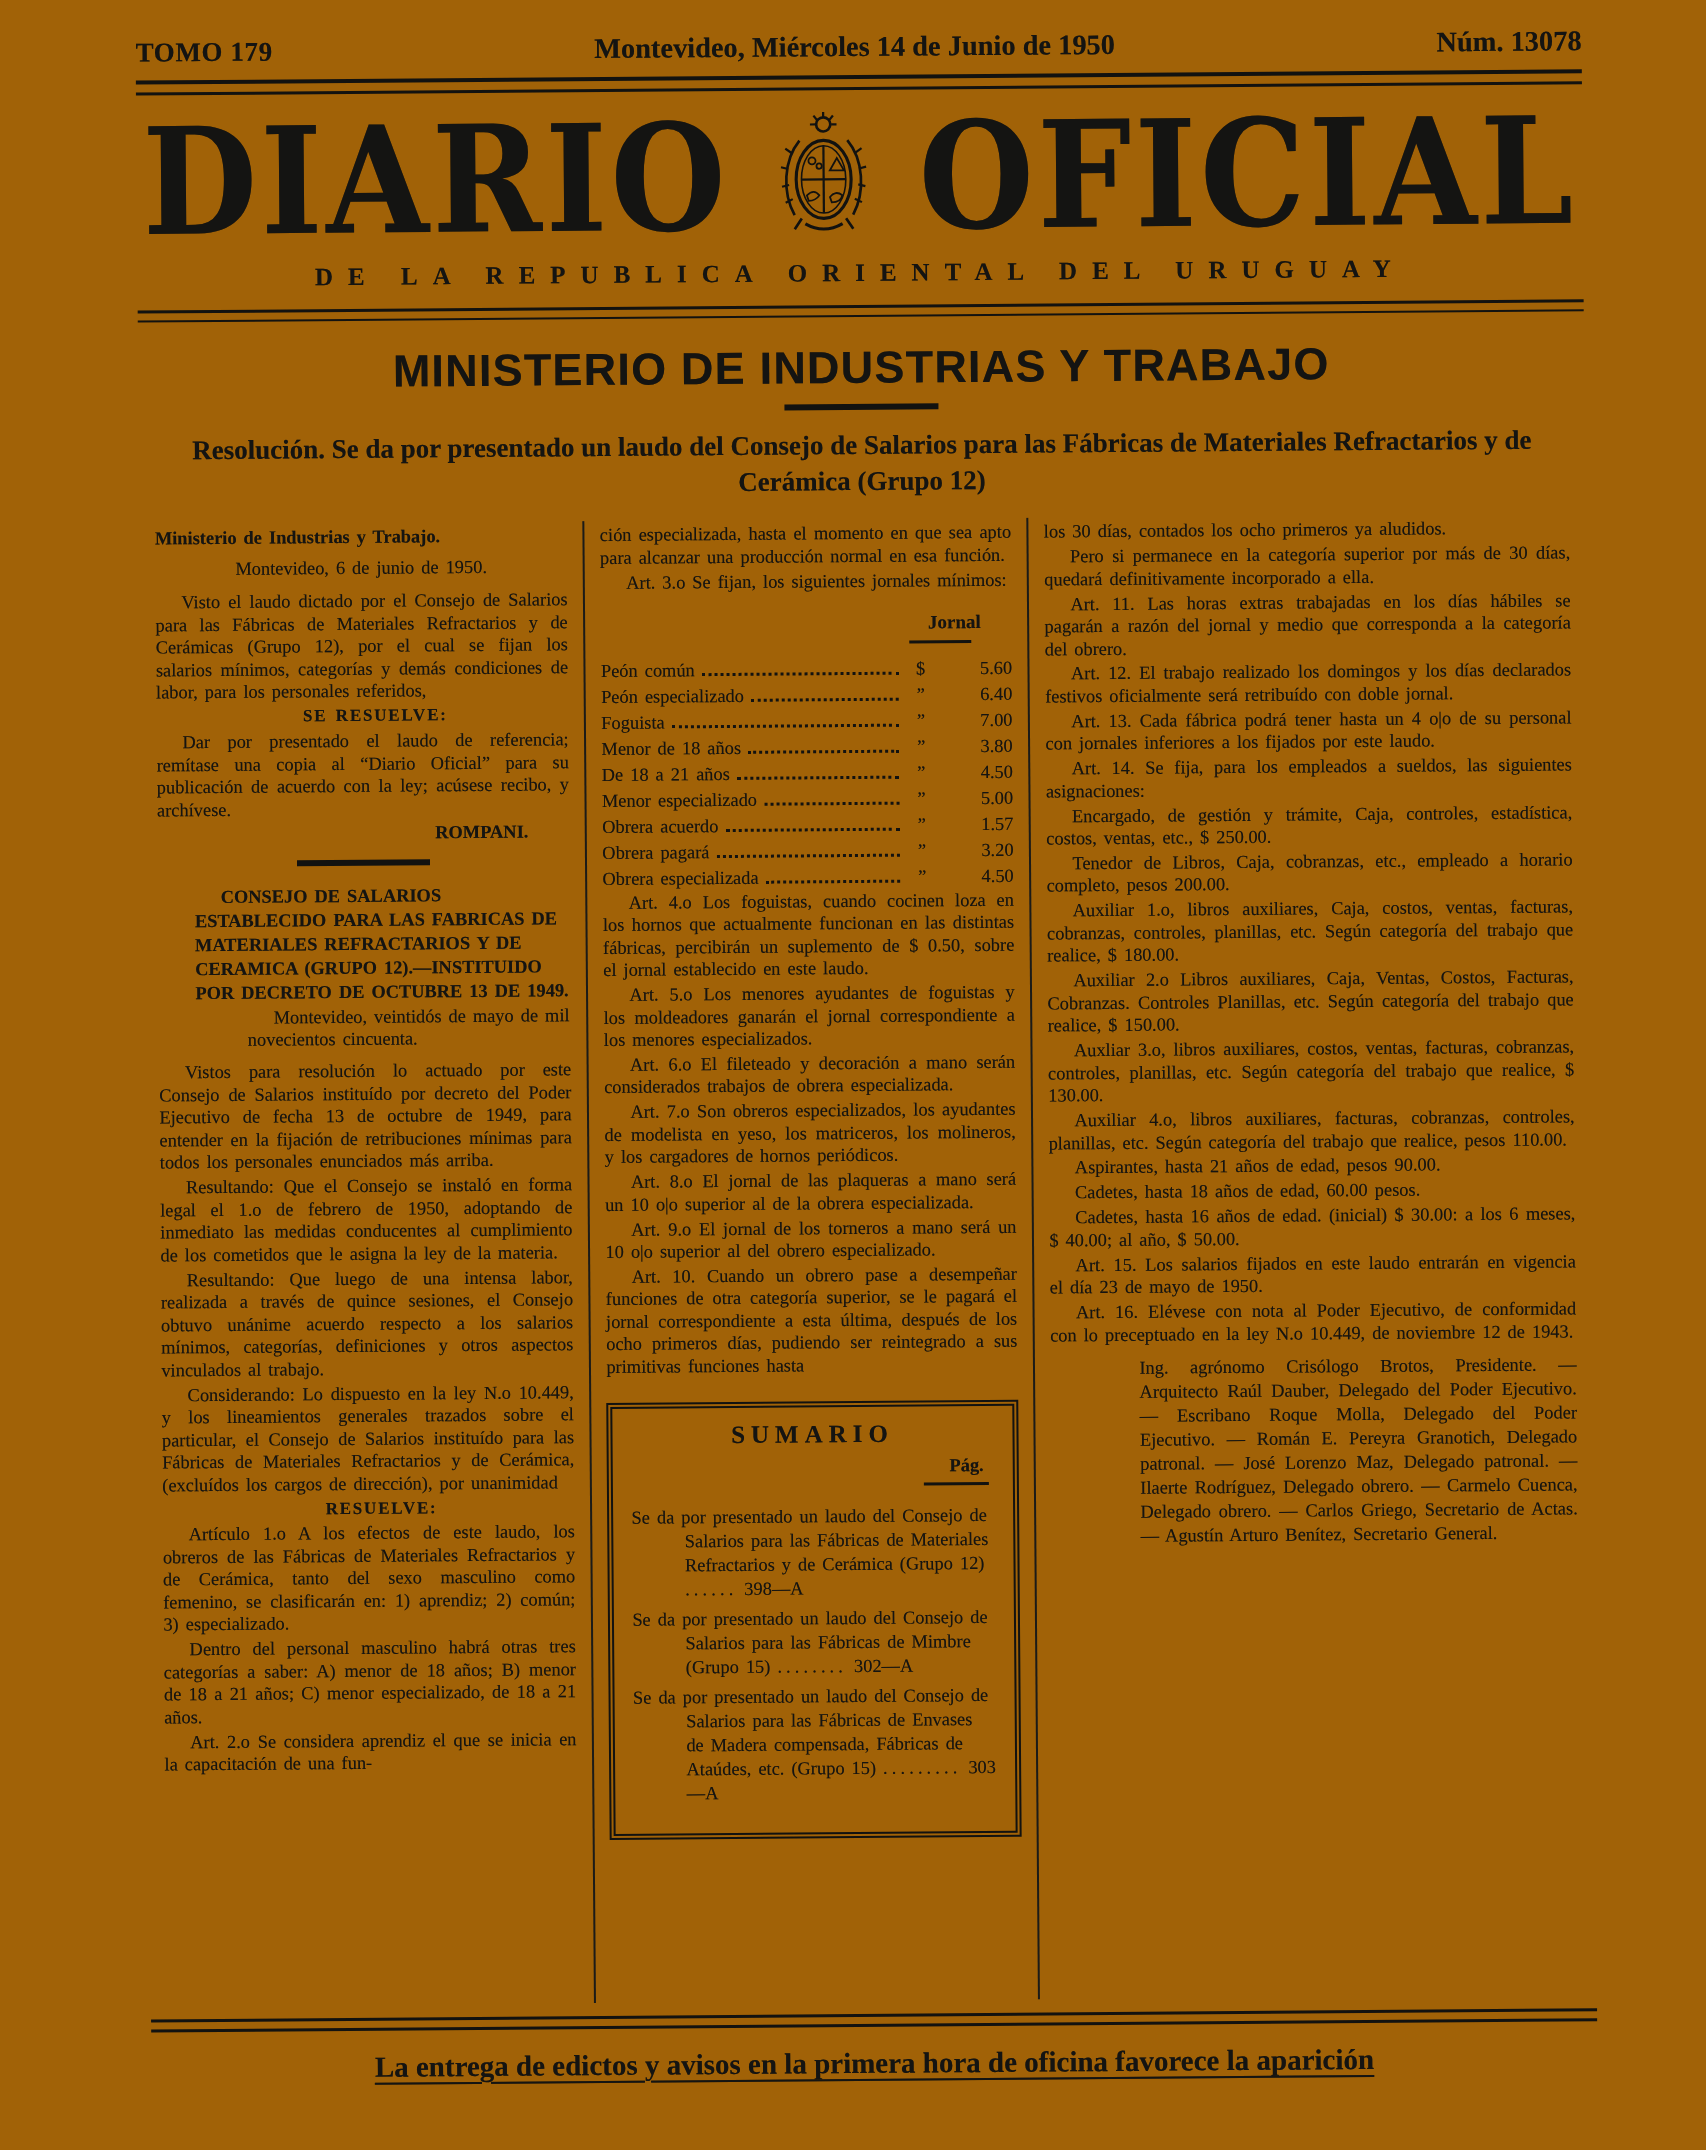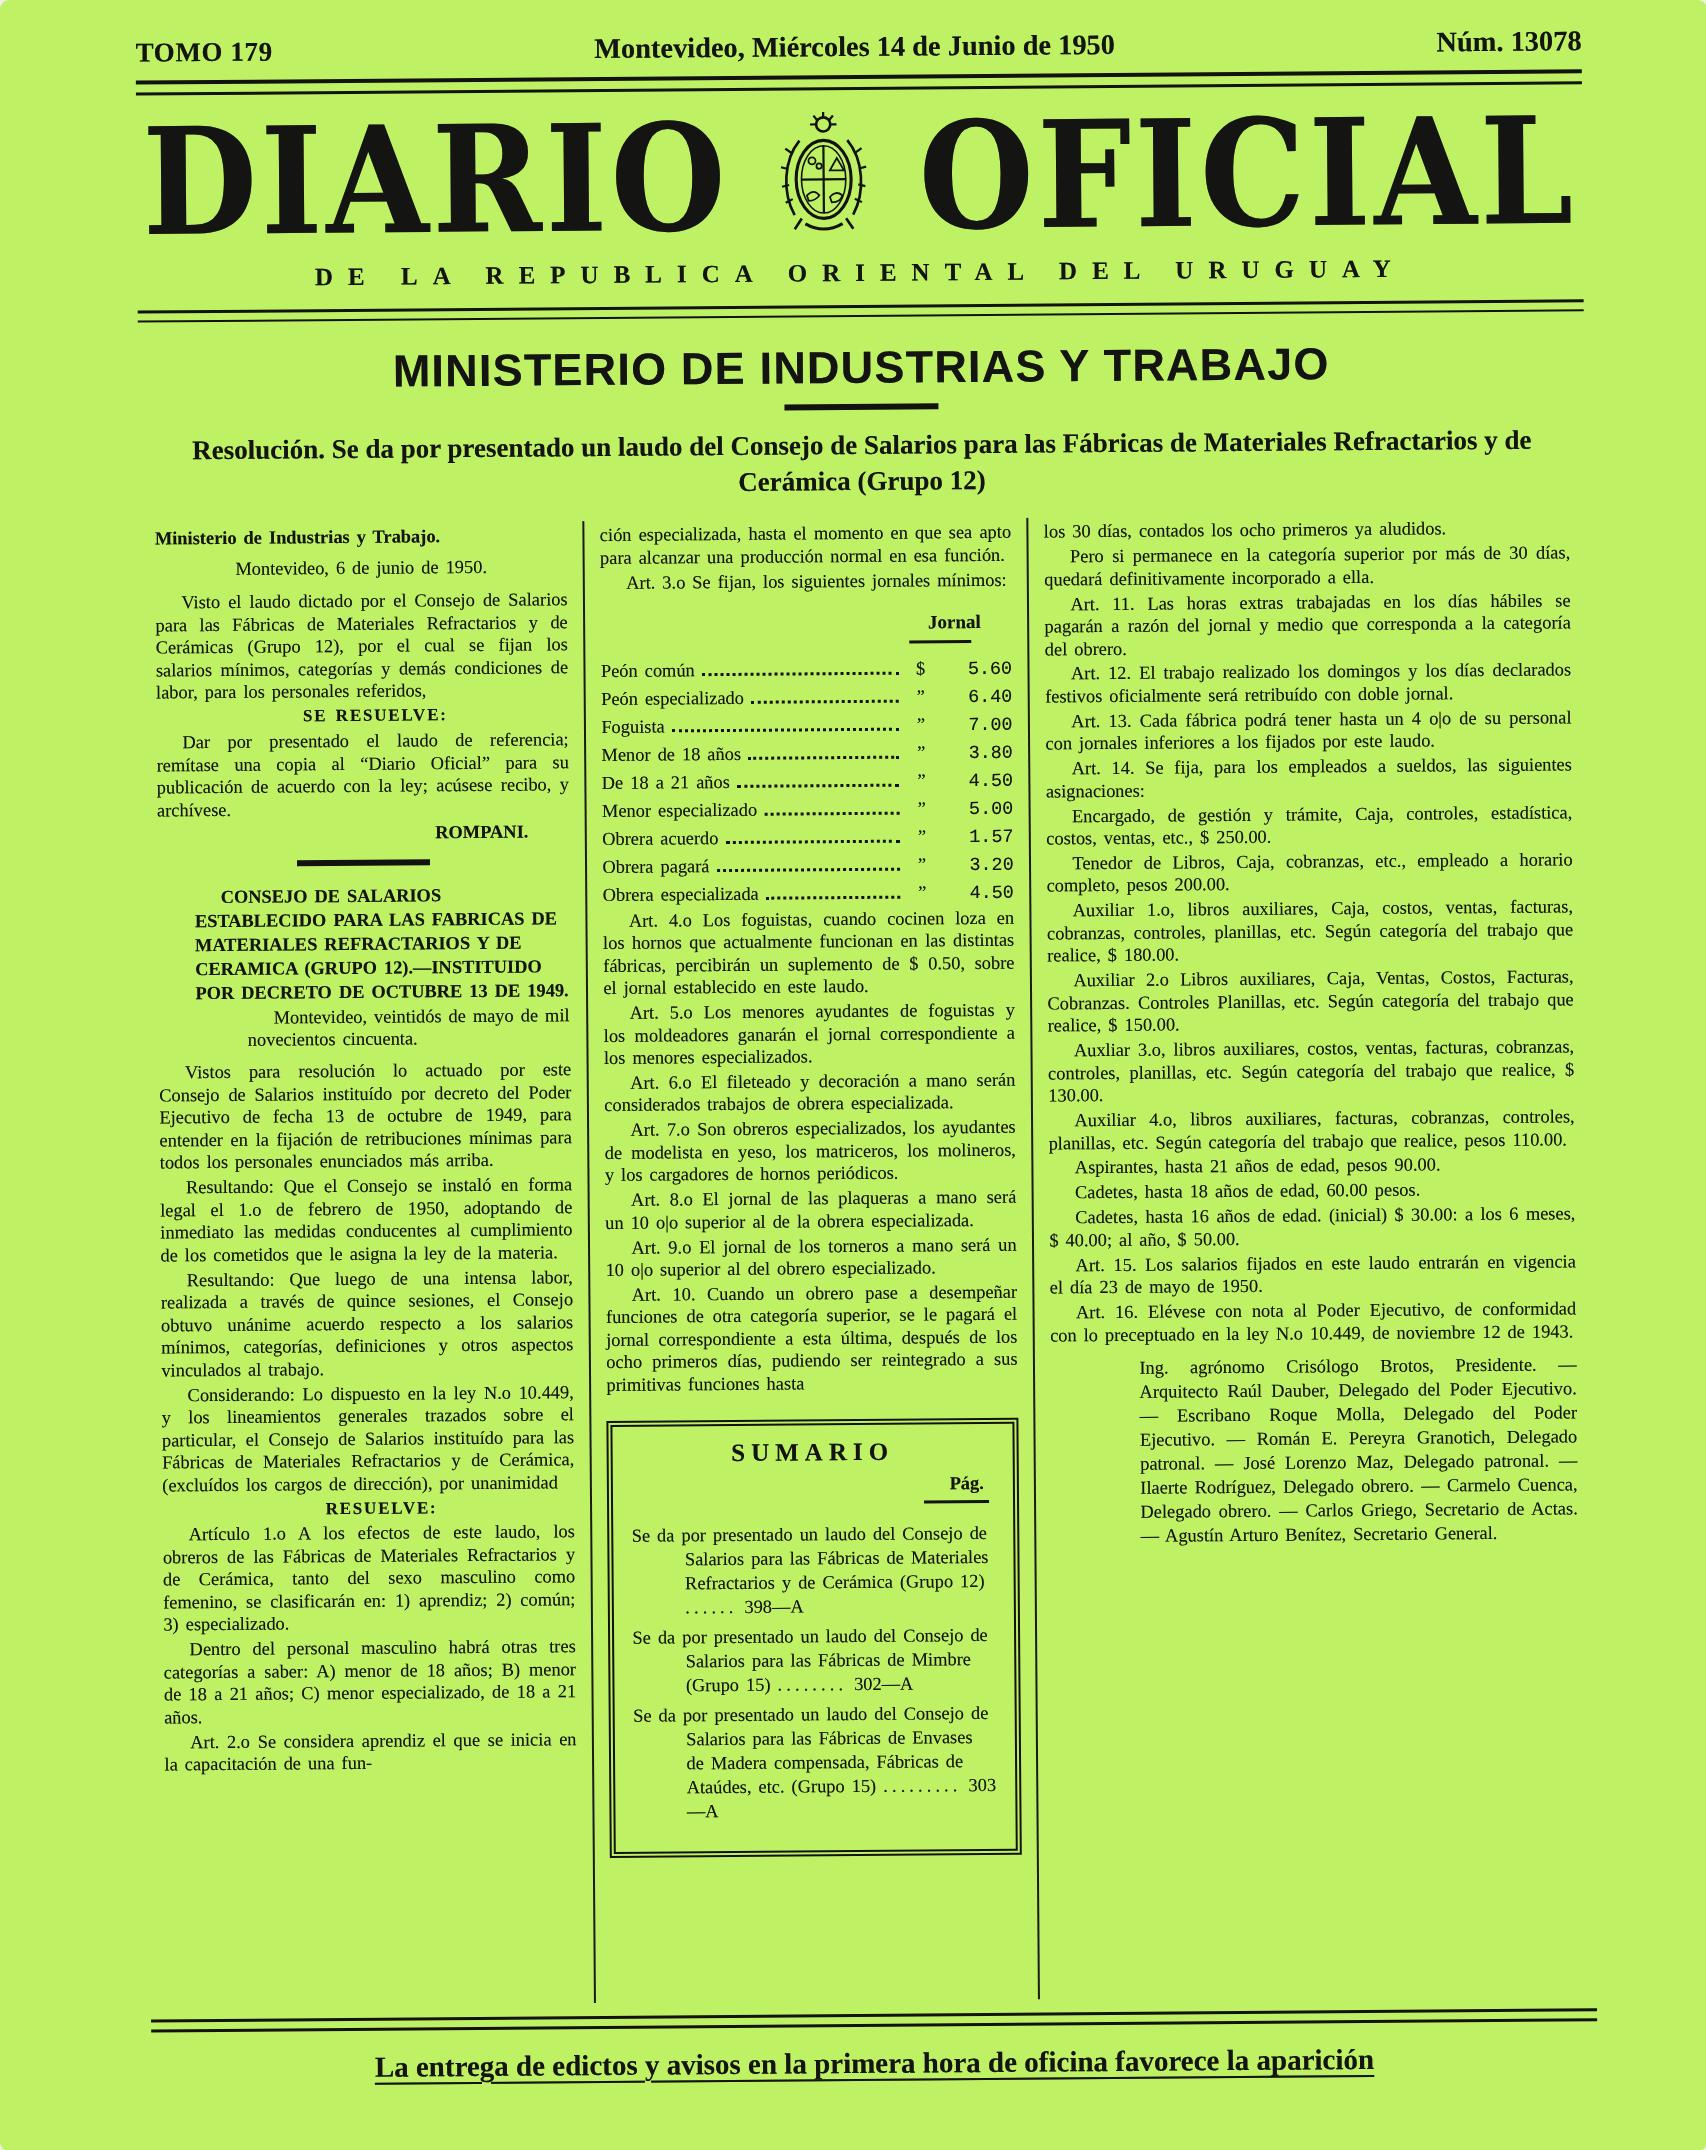"TOMO 179" .page { background: #bef264 -> #a16207; border-radius: 9px -> none }
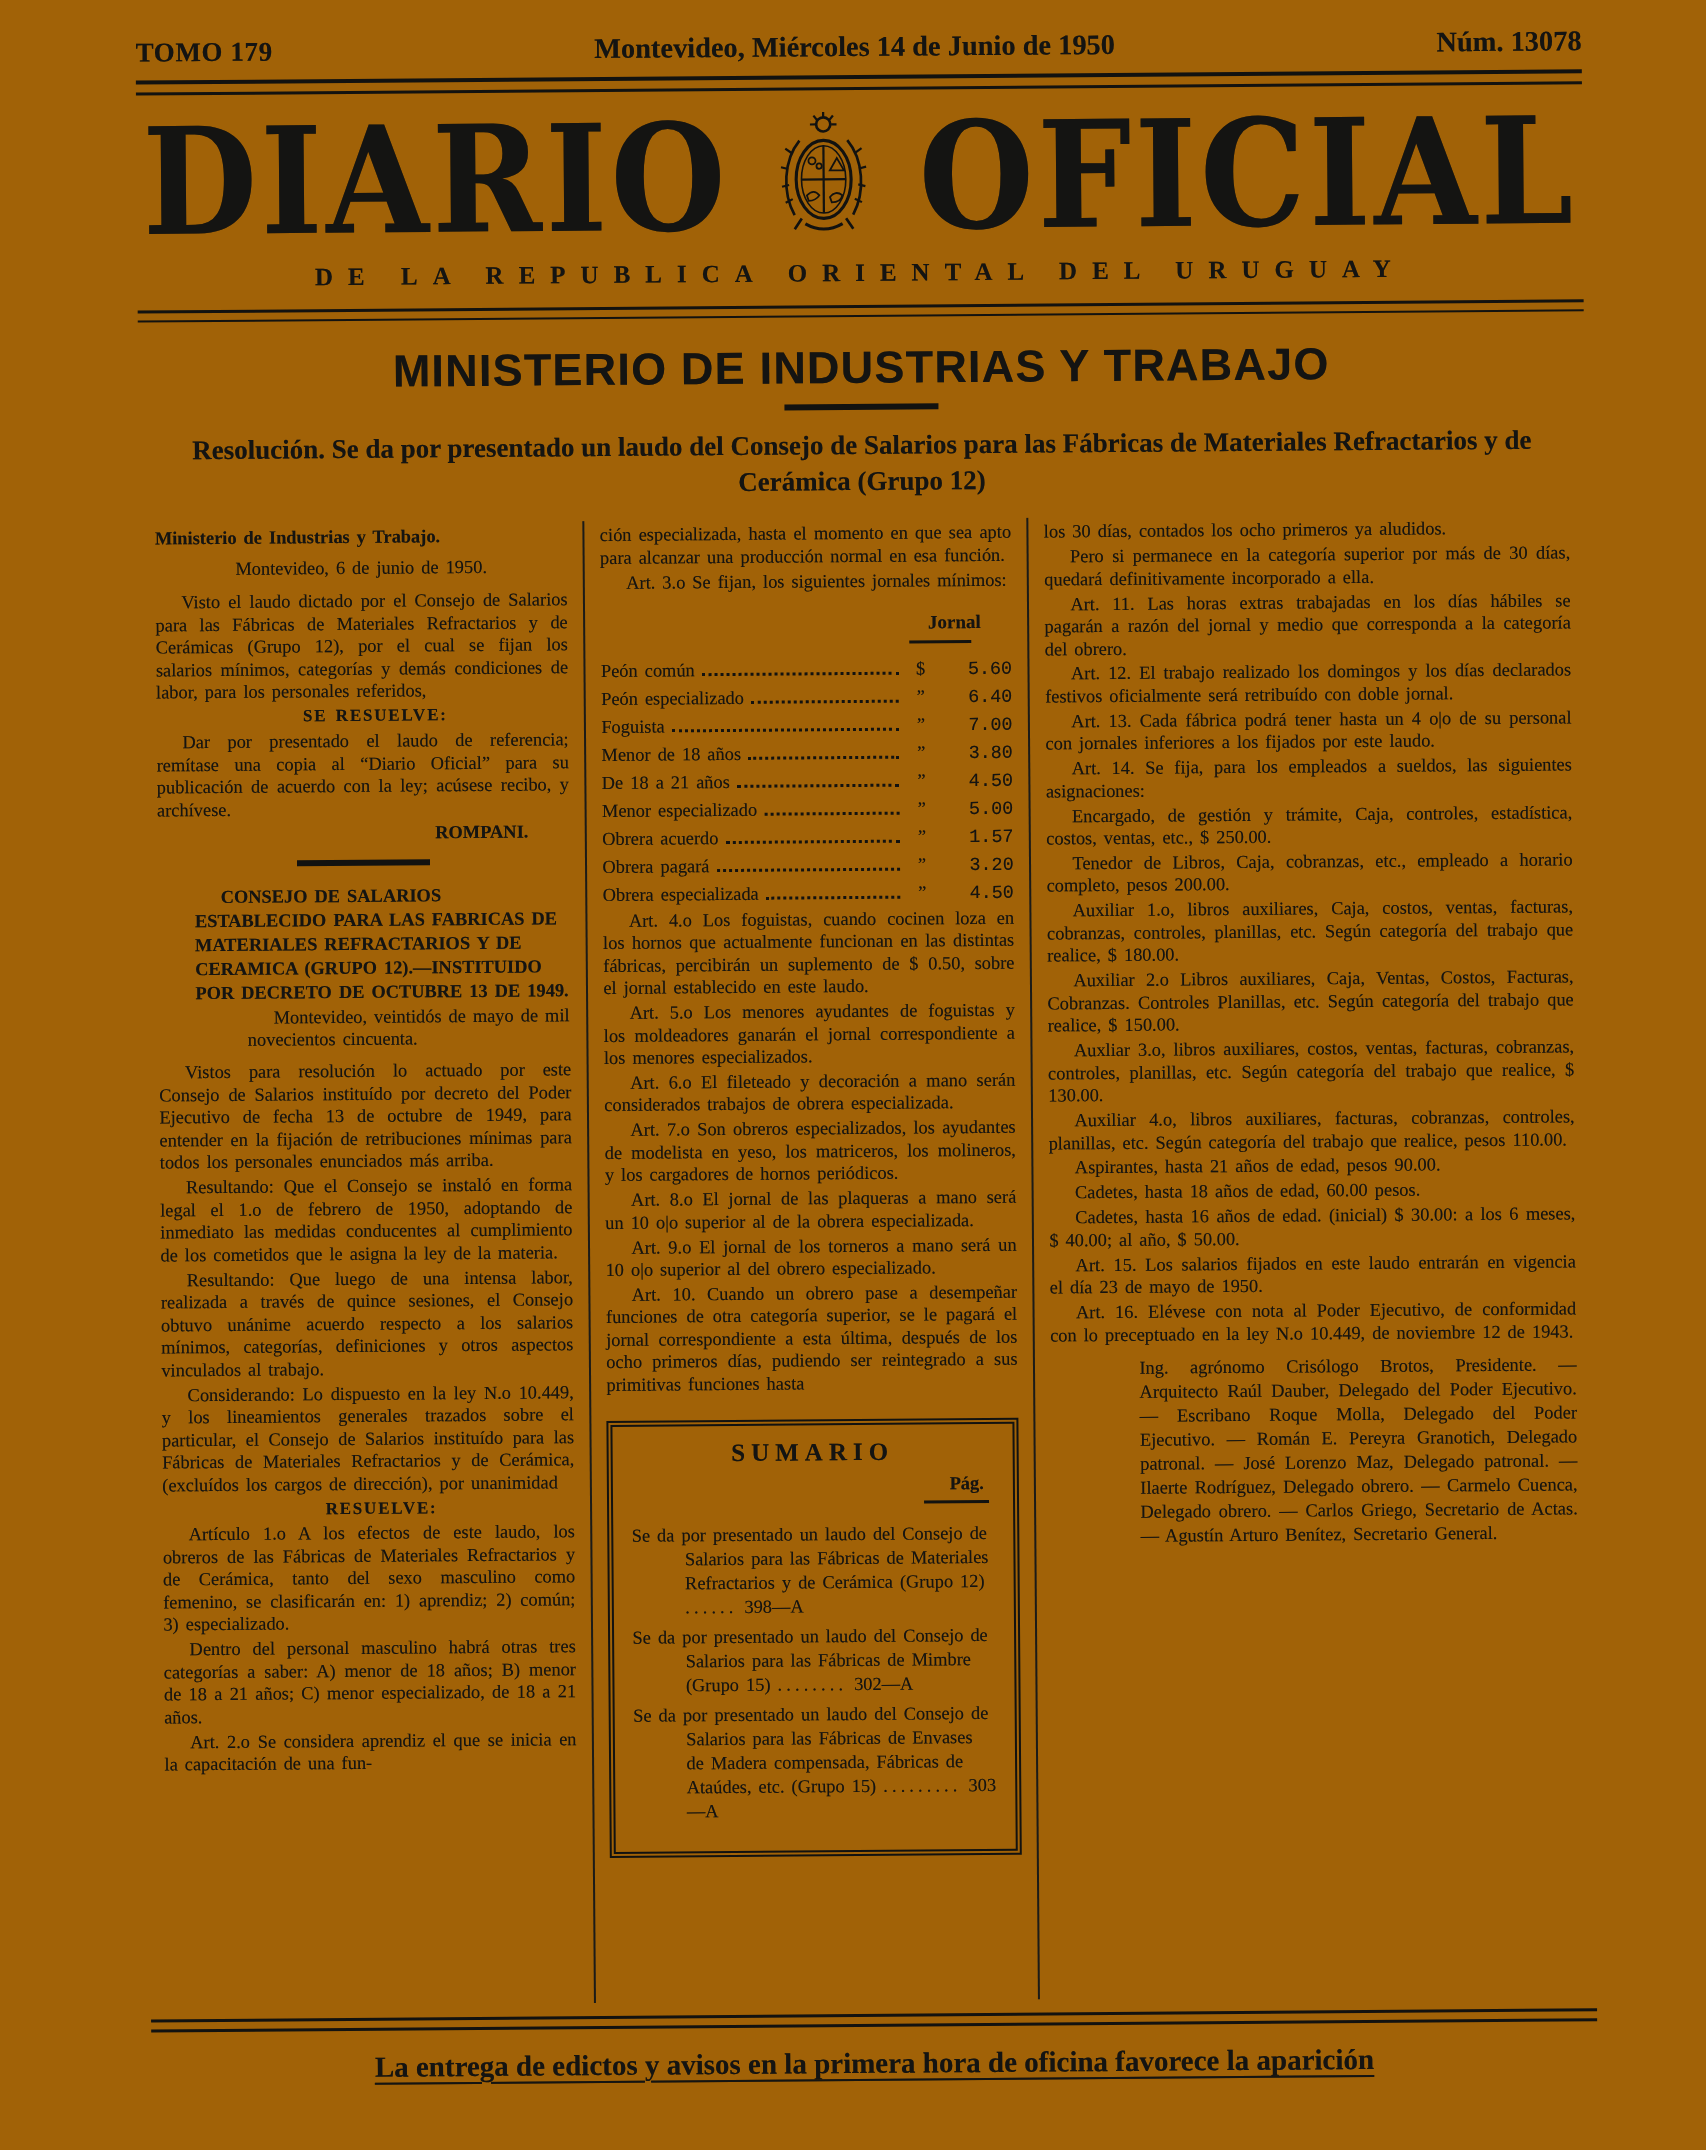"5.60" .trow .val { font-family: Liberation Mono, monospace -> none }
